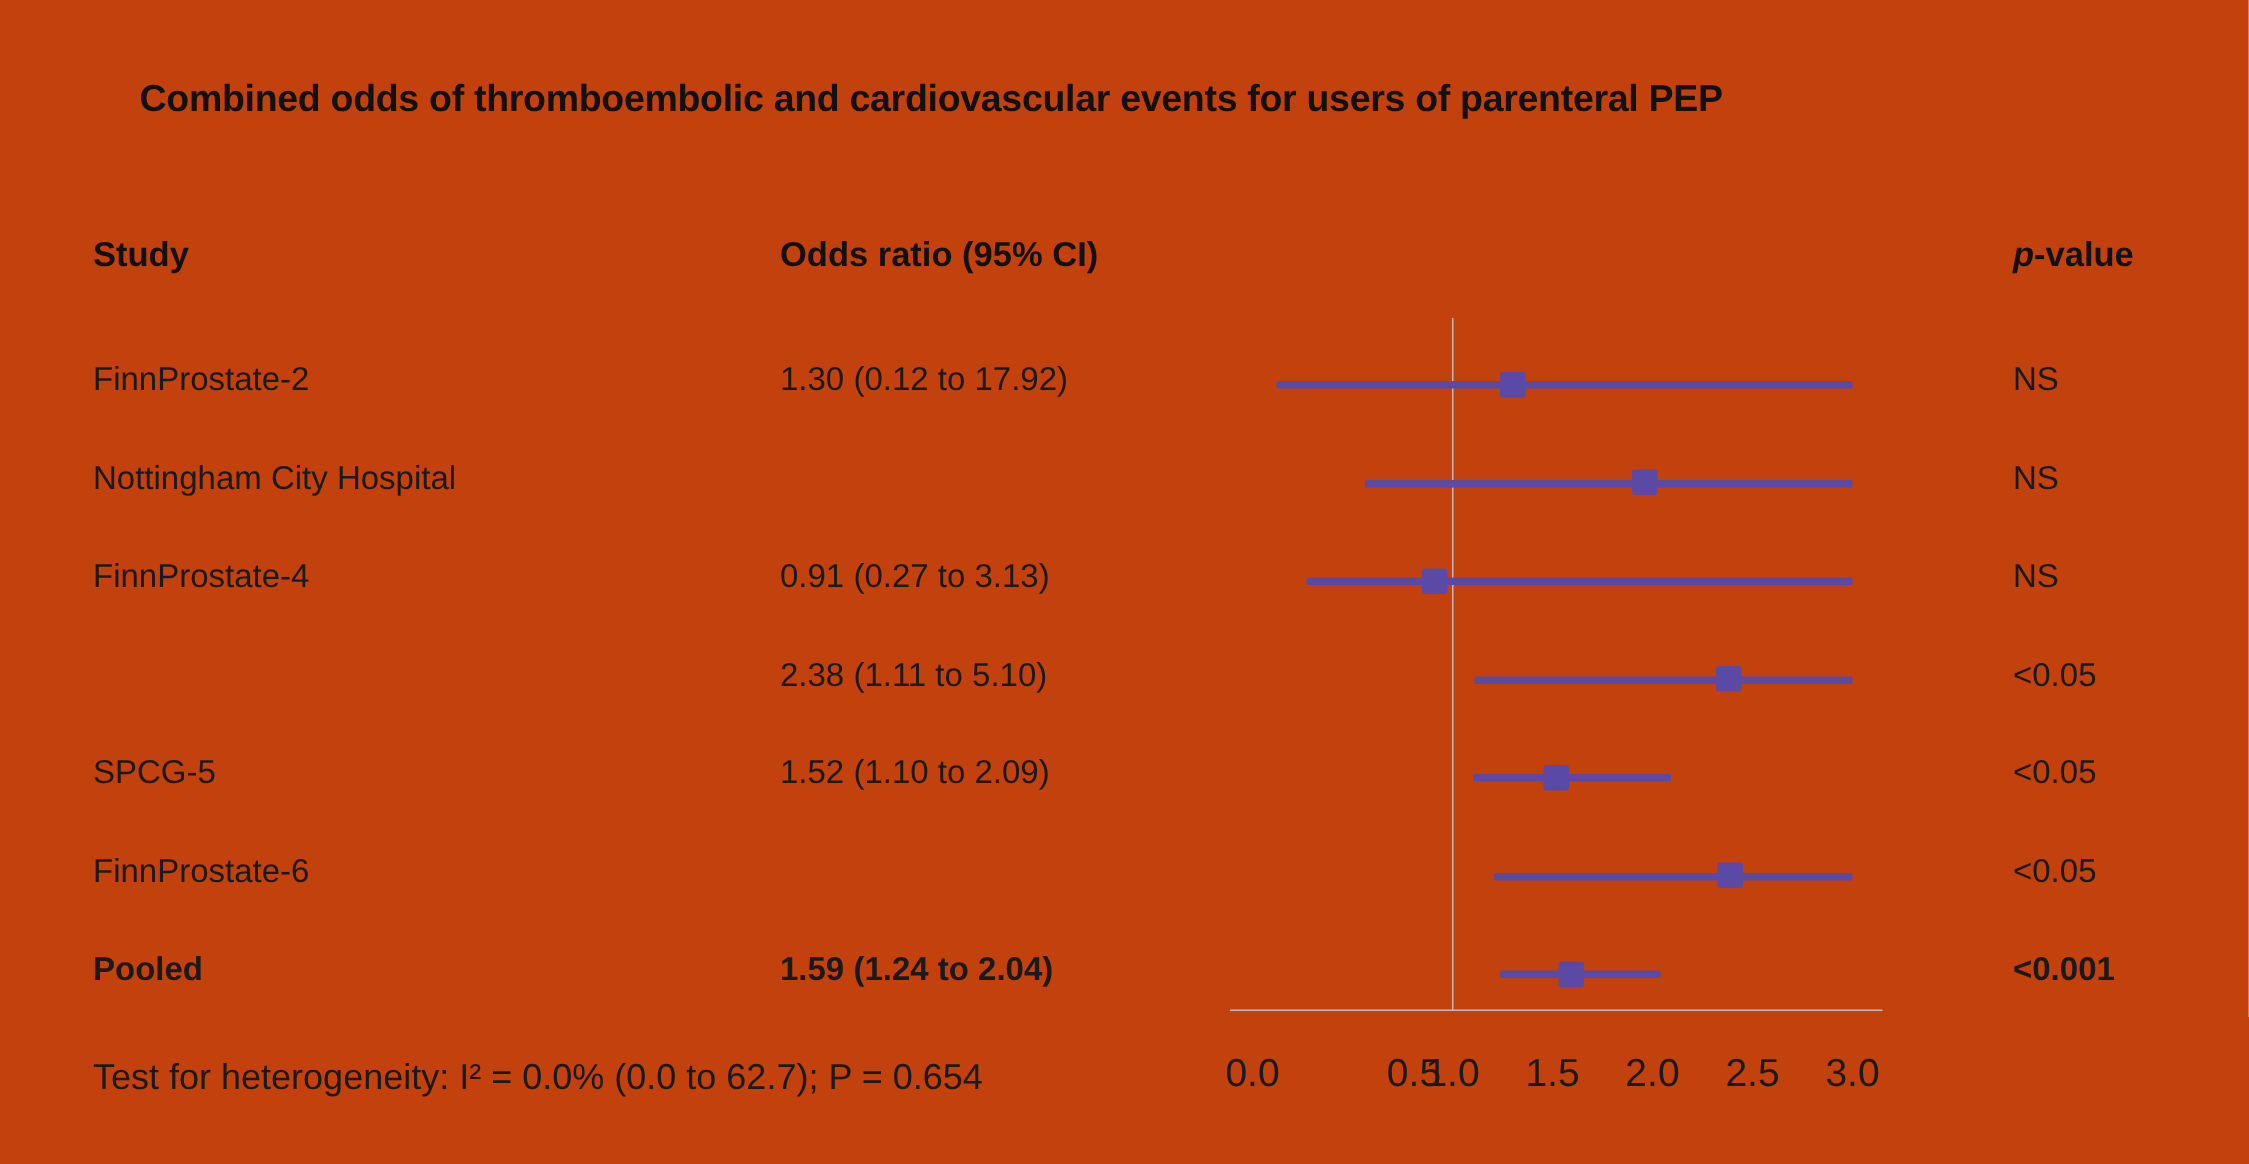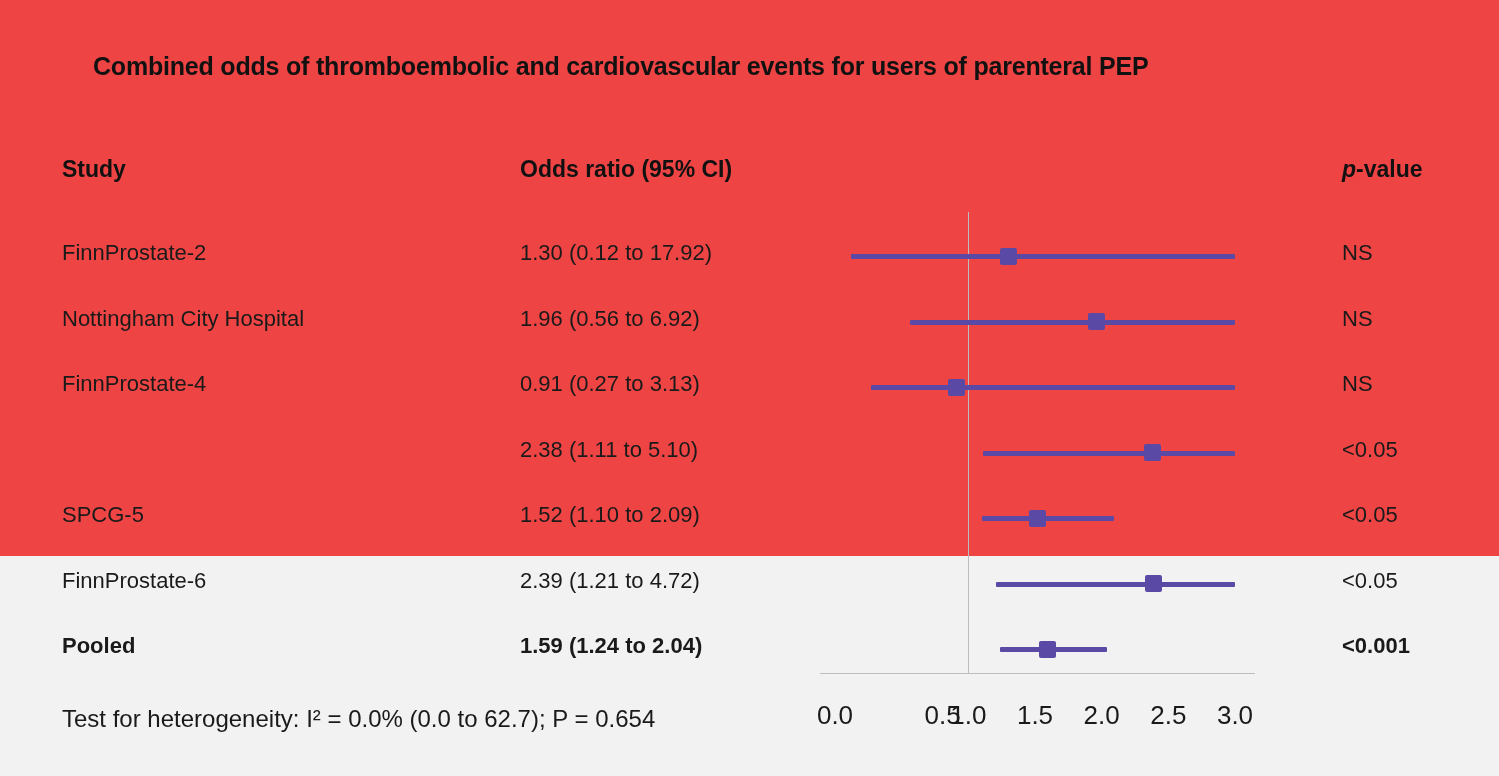"Combined odds of thromboembolic and" .page { background: #ef4444 -> #c2410c; height: 556px -> 776px }
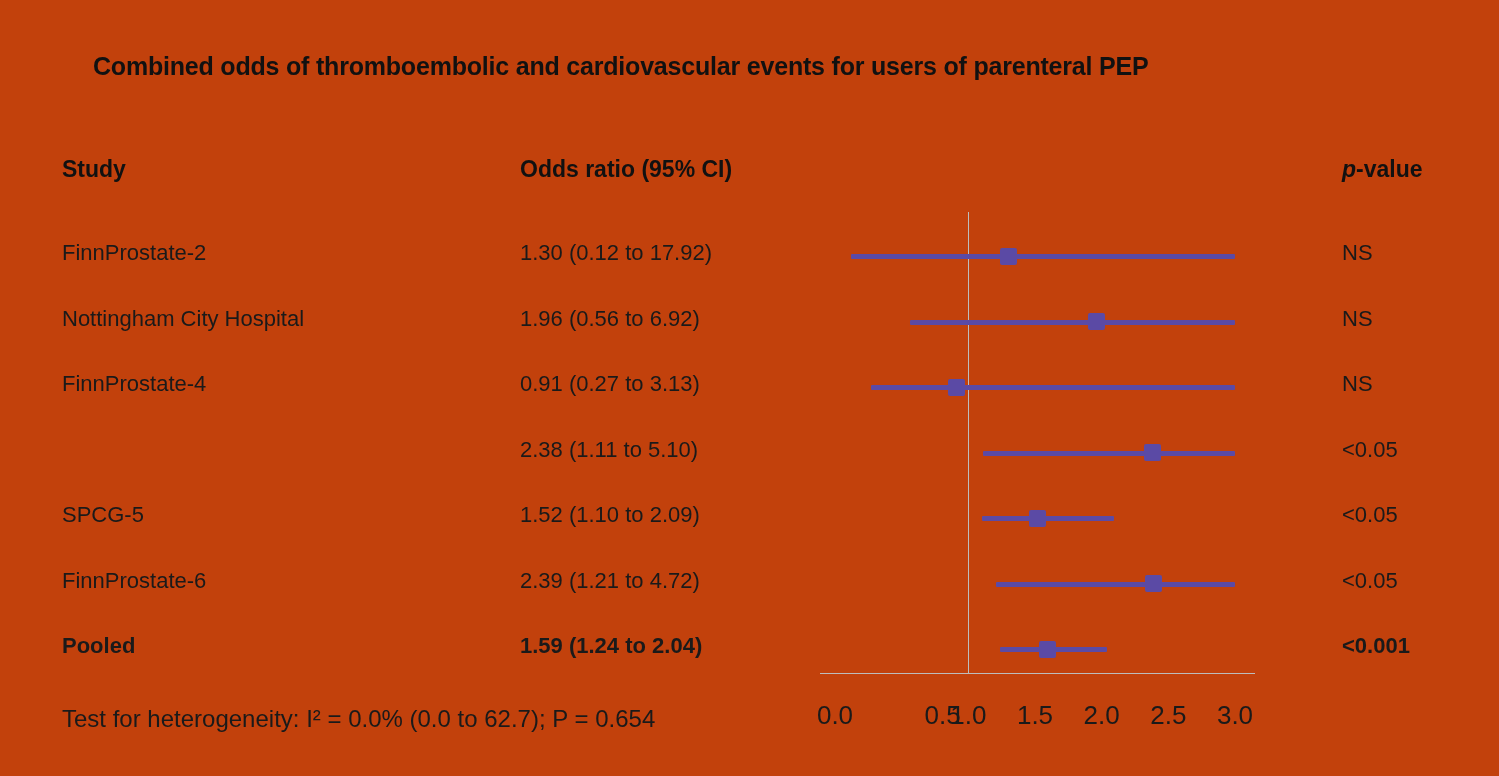"1.96 (0.56 to 6.92)" div.cell-or { html: <div>1.96 (0.56 to 6.92)</div> -> none }
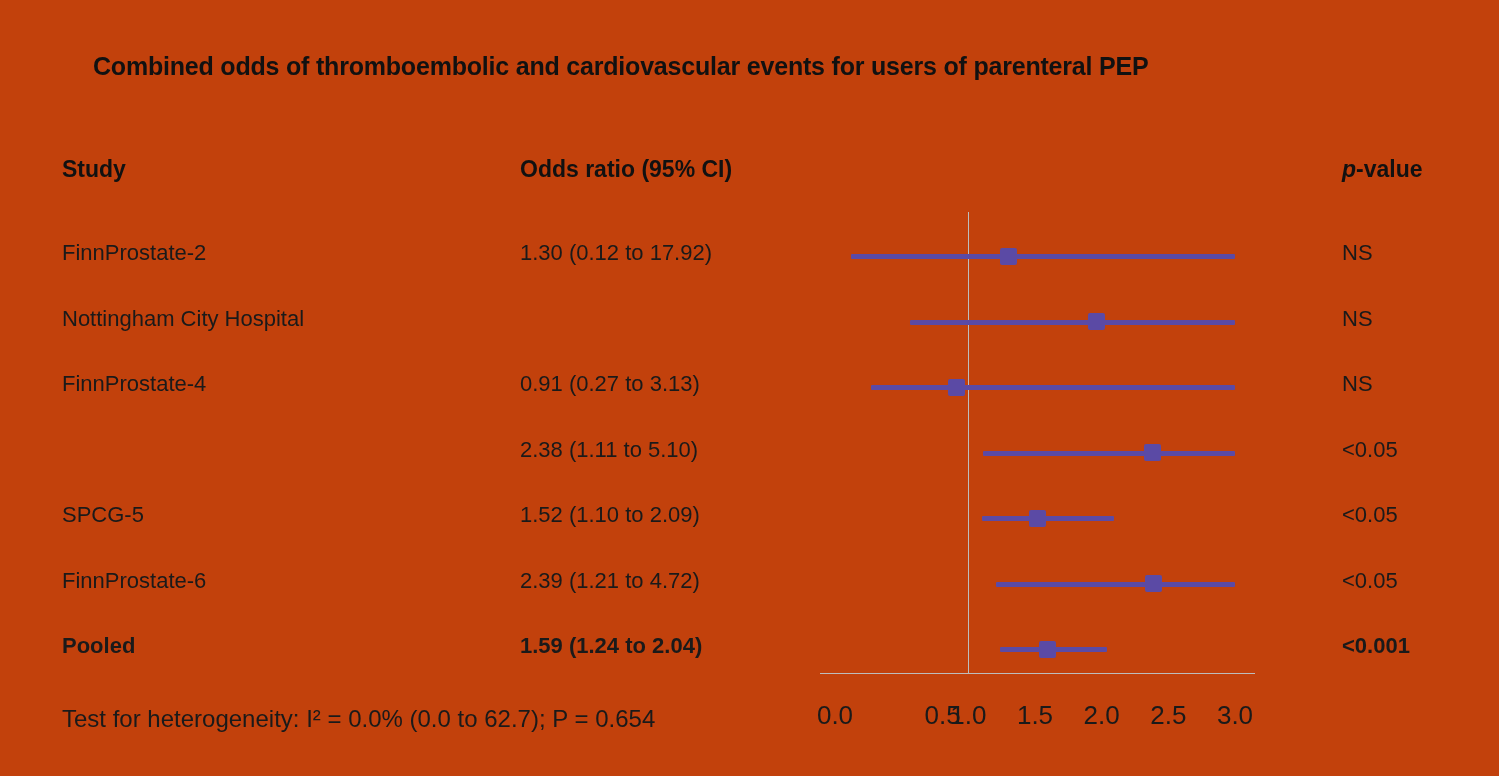"2.39 (1.21 to 4.72)" div.cell-or { html: <div>2.39 (1.21 to 4.72)</div> -> none }
